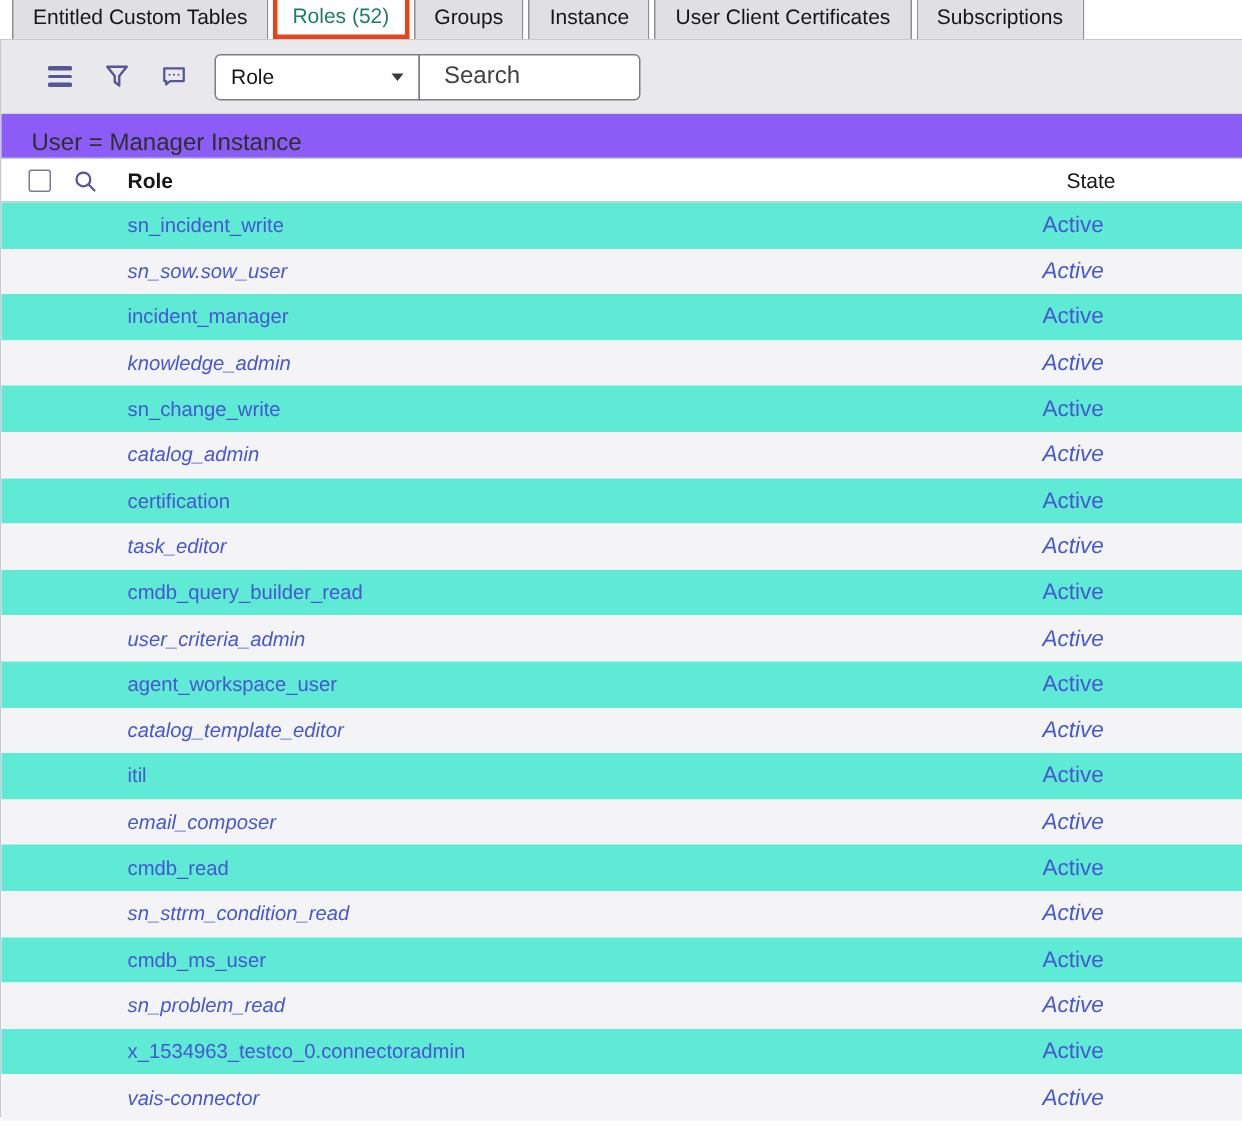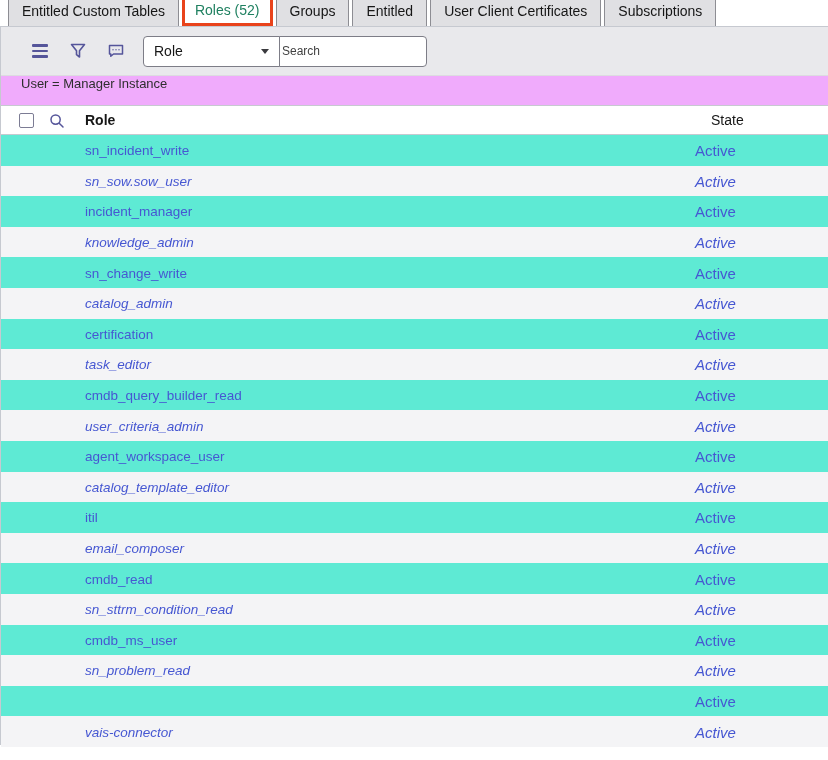"Entitled" span { text: Entitled -> Instance }
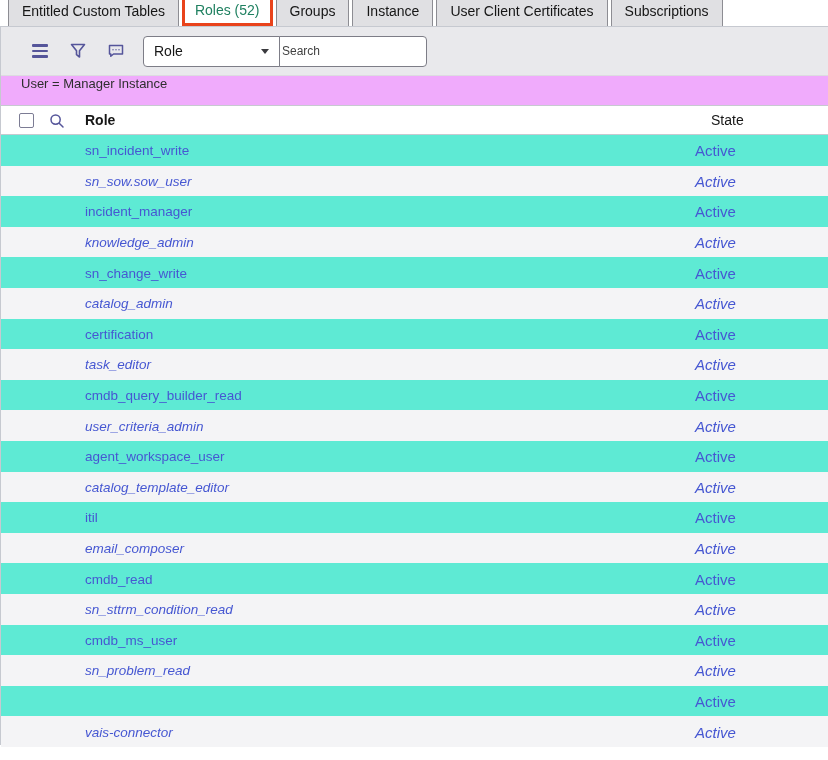"Search" .search-box { font-size: 12px -> 16px; padding: 0 2px -> 0 16px }
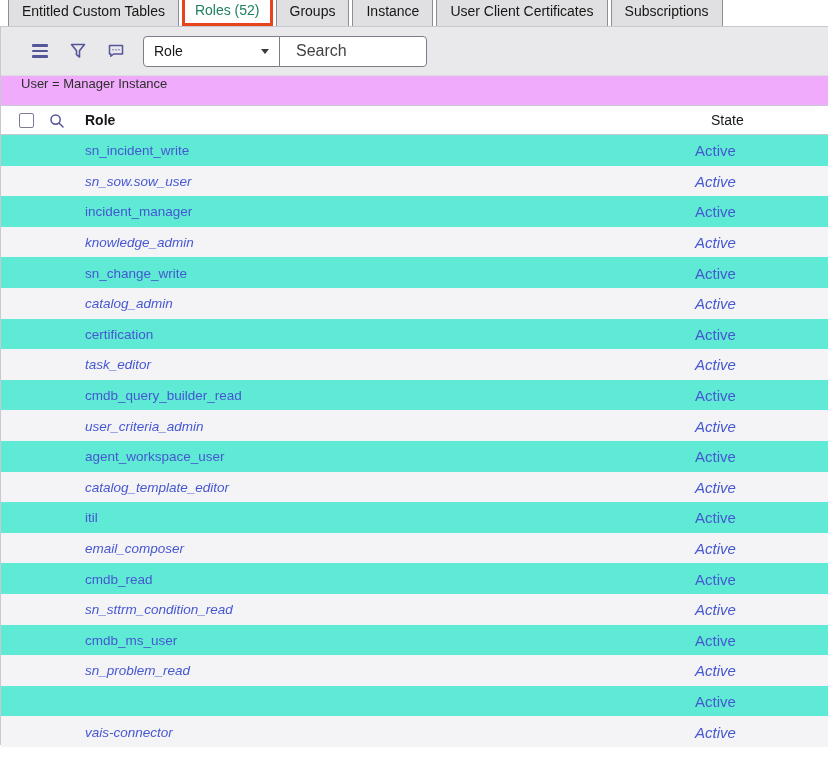"User = Manager Instance" .breadcrumb { align-items: flex-start -> flex-end; background: #f0abfc -> #8b5cf6; font-size: 13px -> 16px }
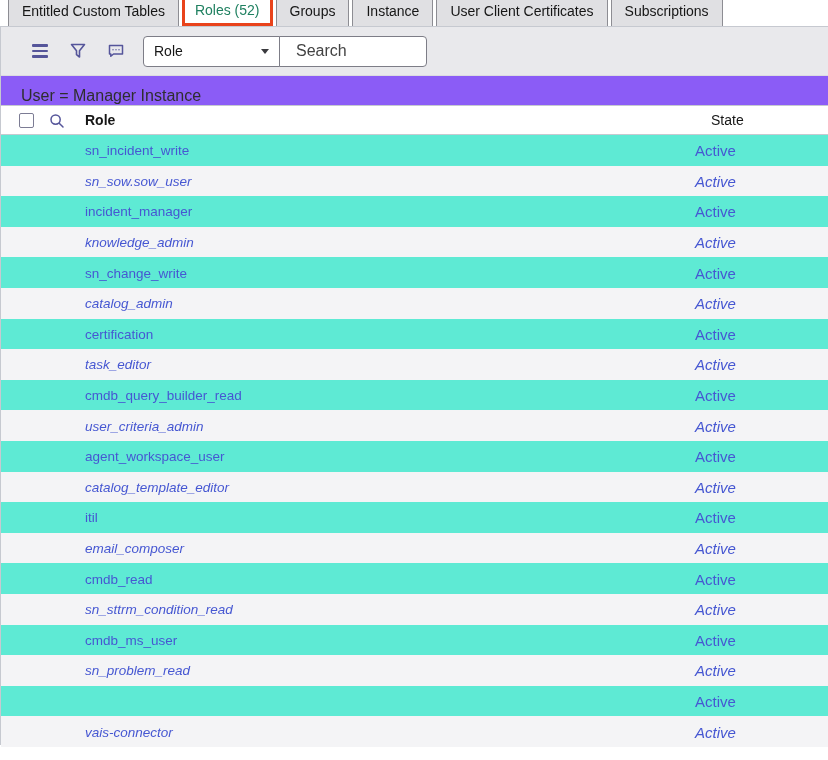"x_1534963_testco_0.connectoradmin" a.role-link { html: none -> <a>x_1534963_testco_0.connectoradmin</a> }
